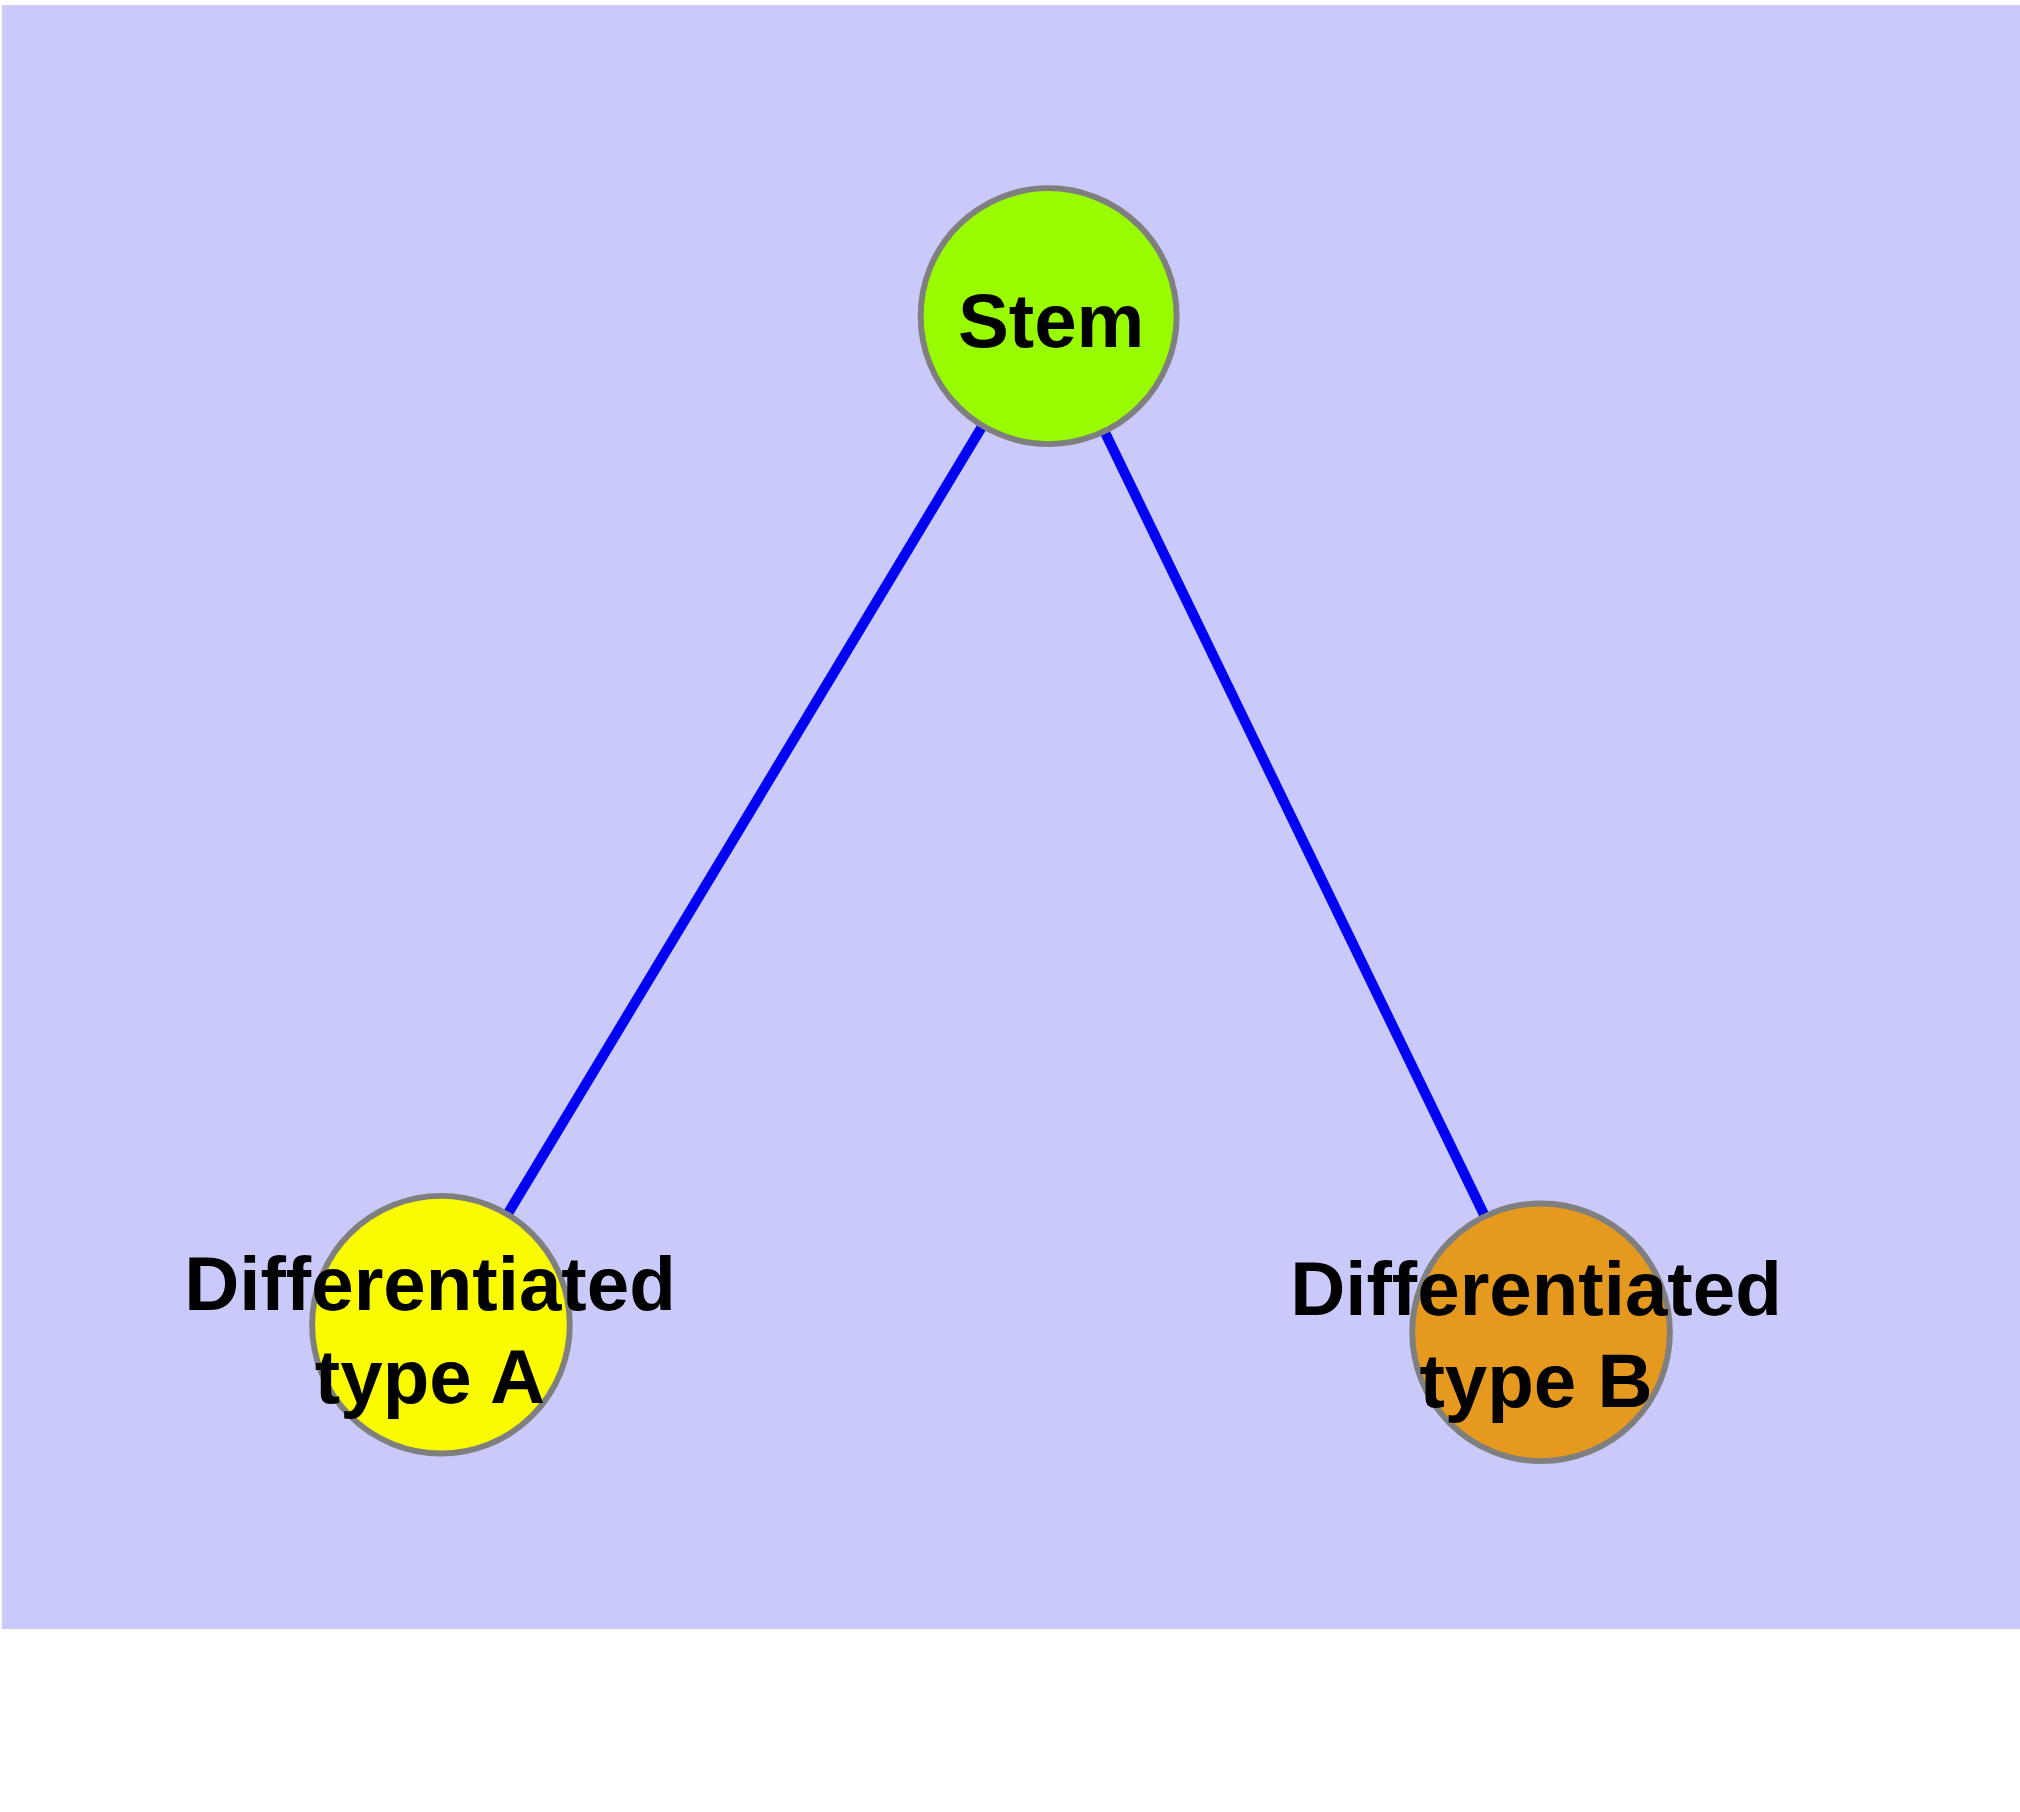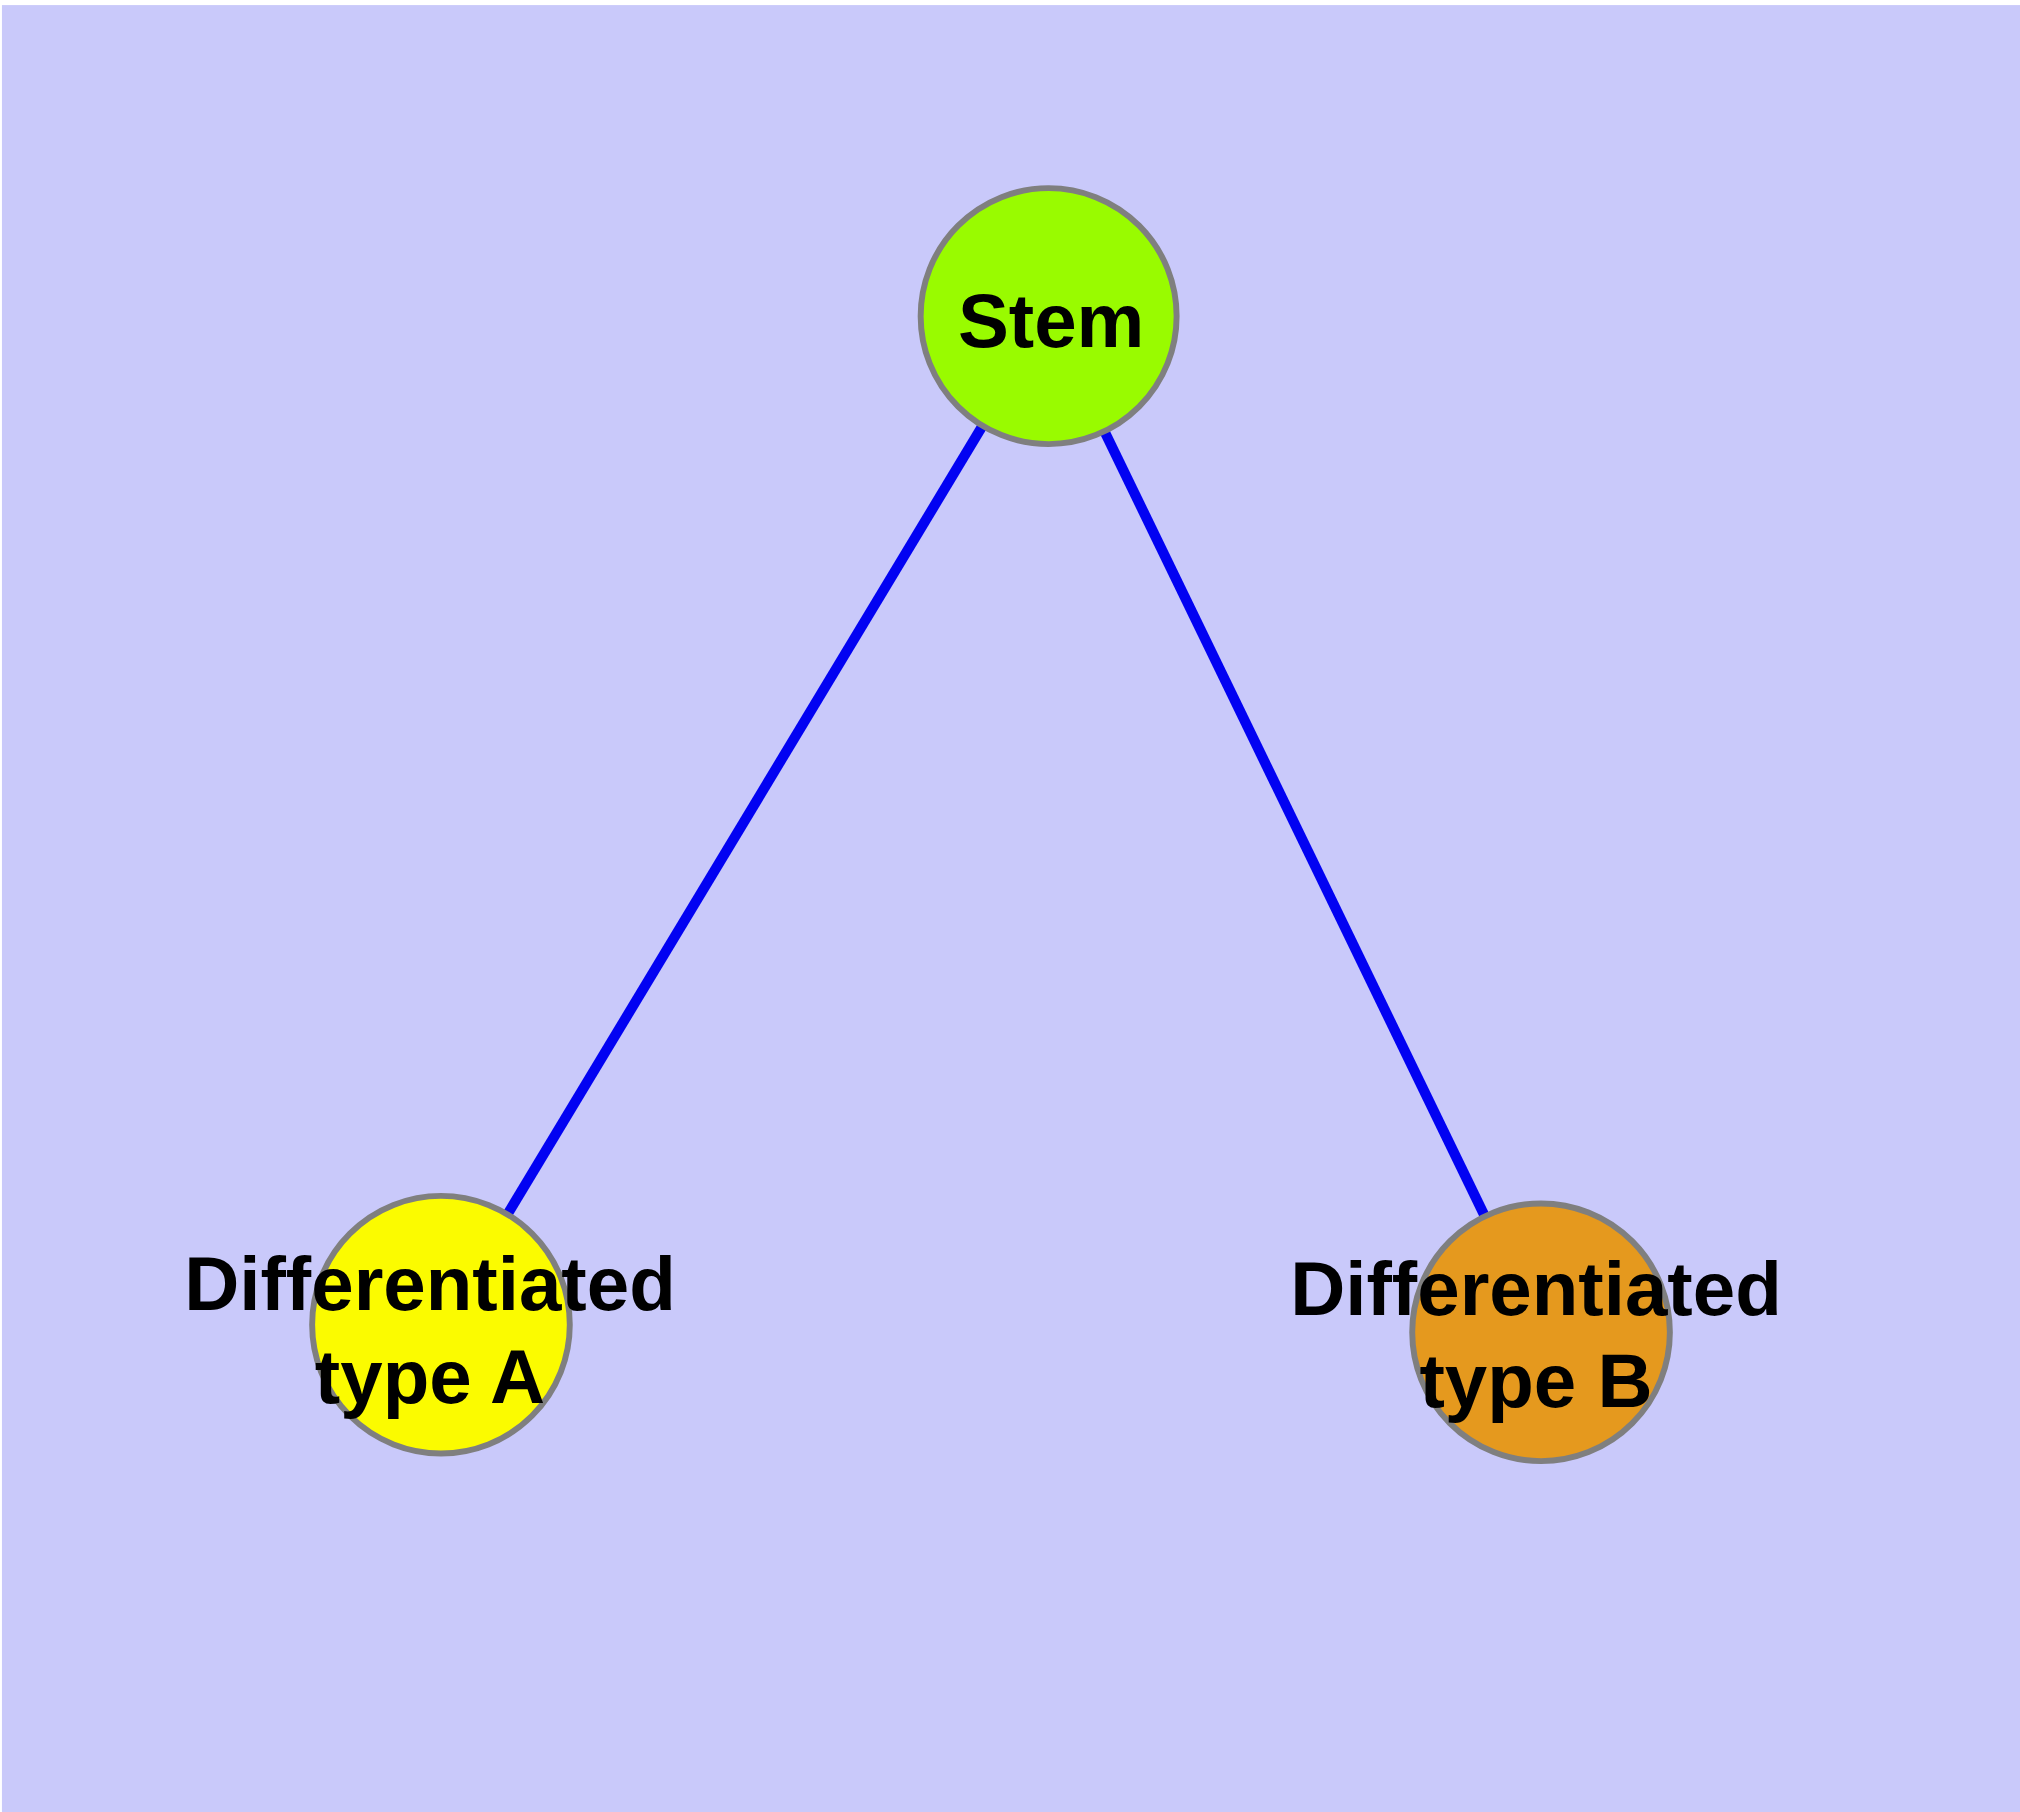"Stem" .stage { height: 1812px -> 1629px }
